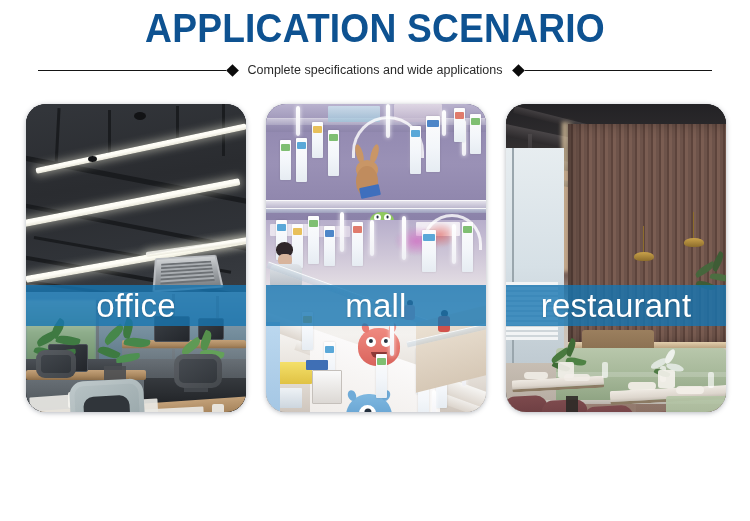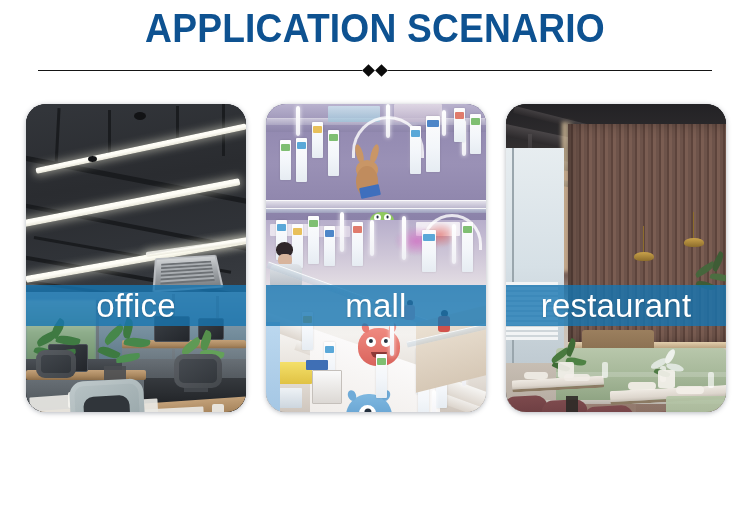"Complete specifications and wide" div.subtitle-text { html: none -> <div>Complete specifications and wide applications</div> }
